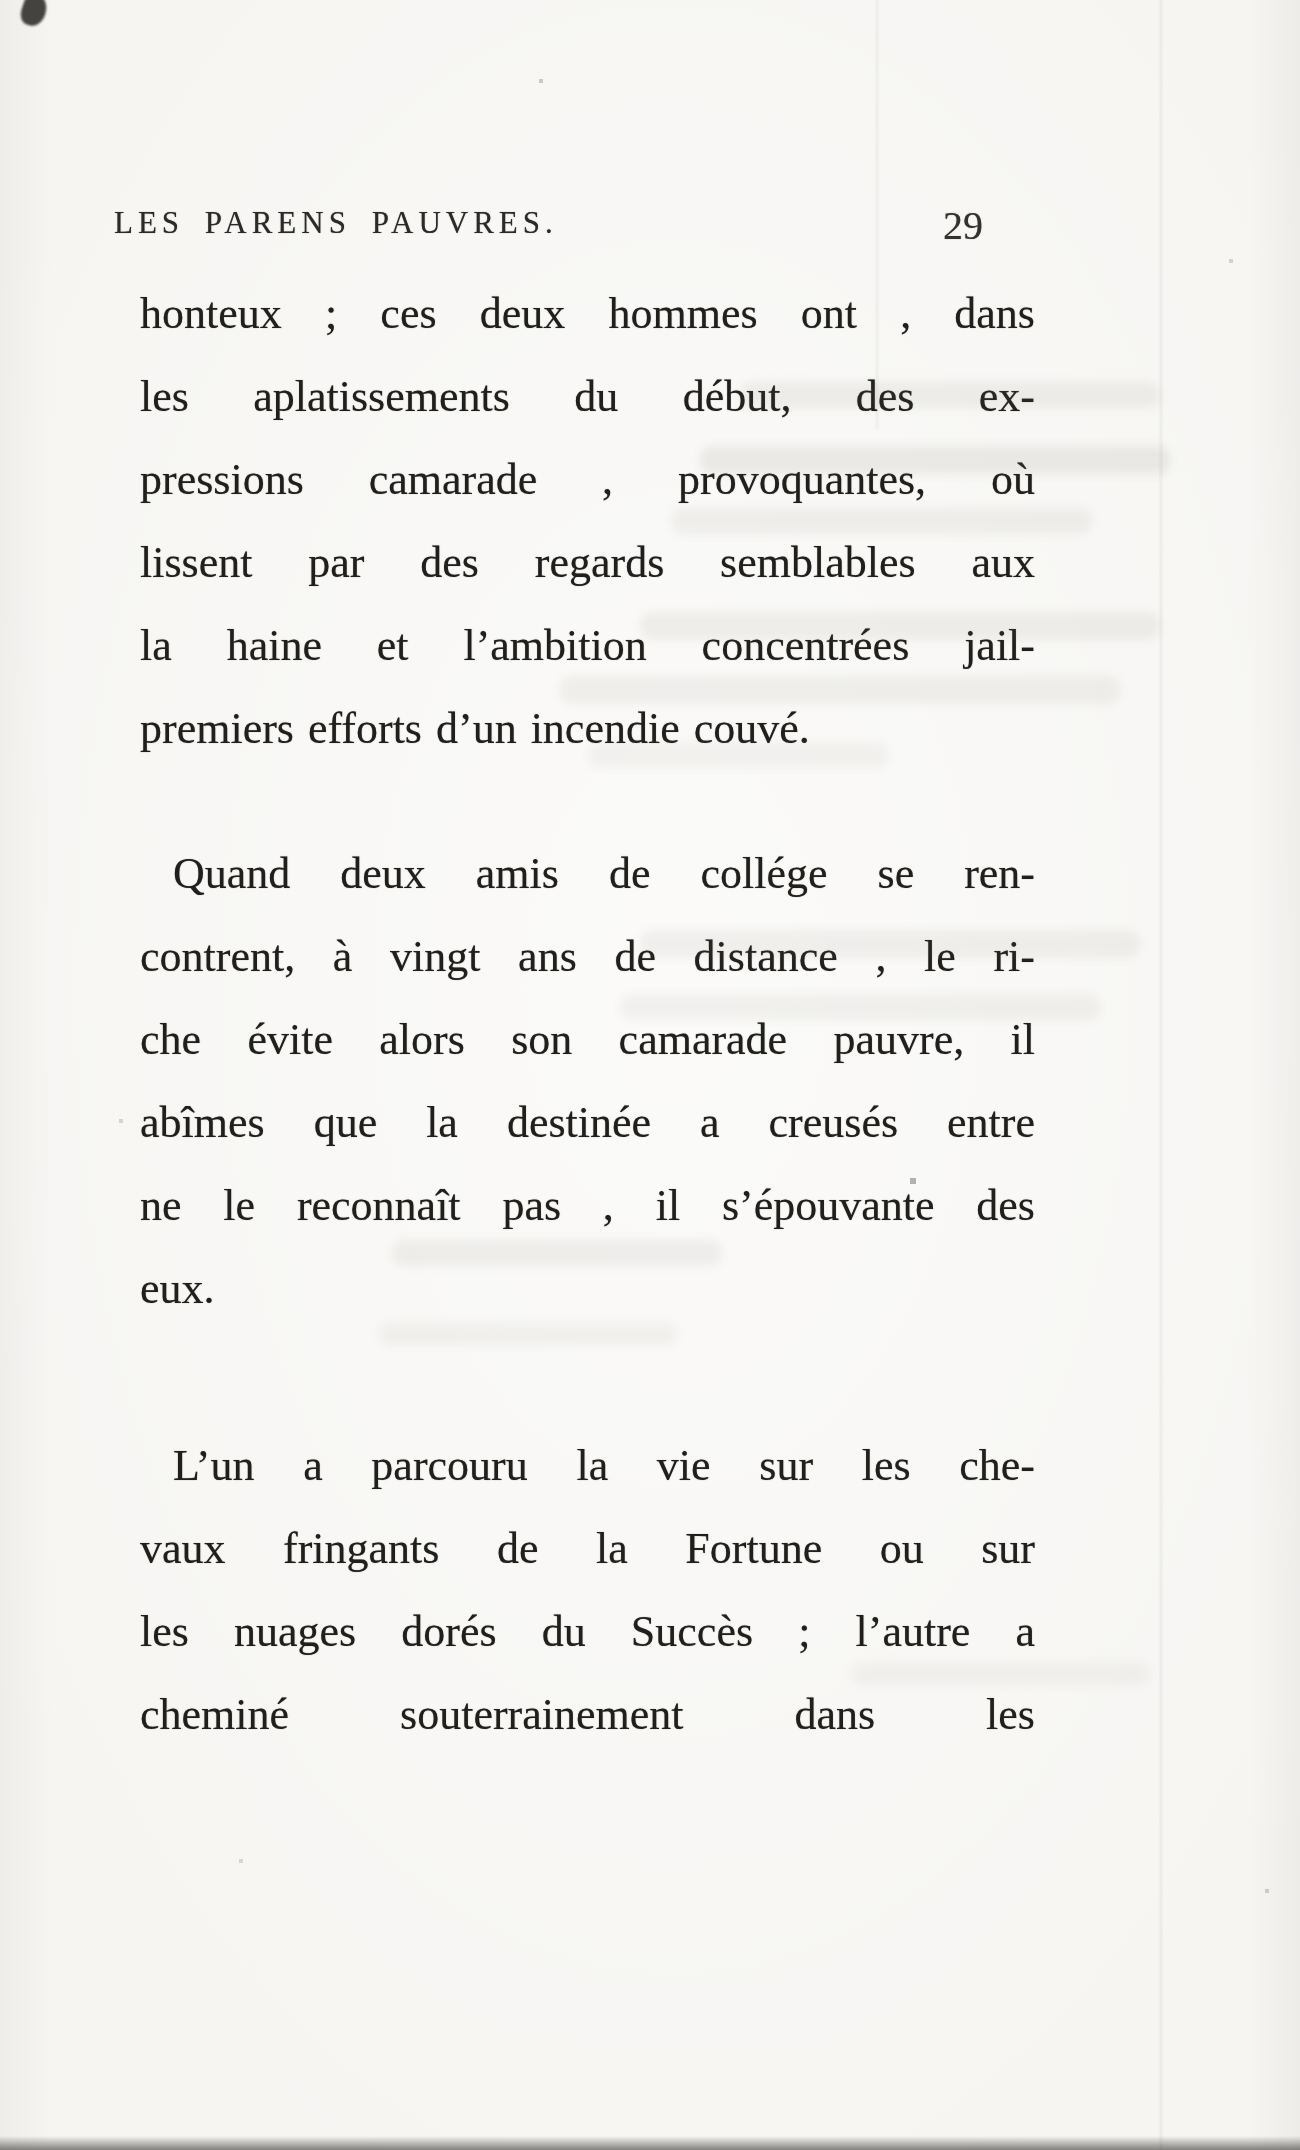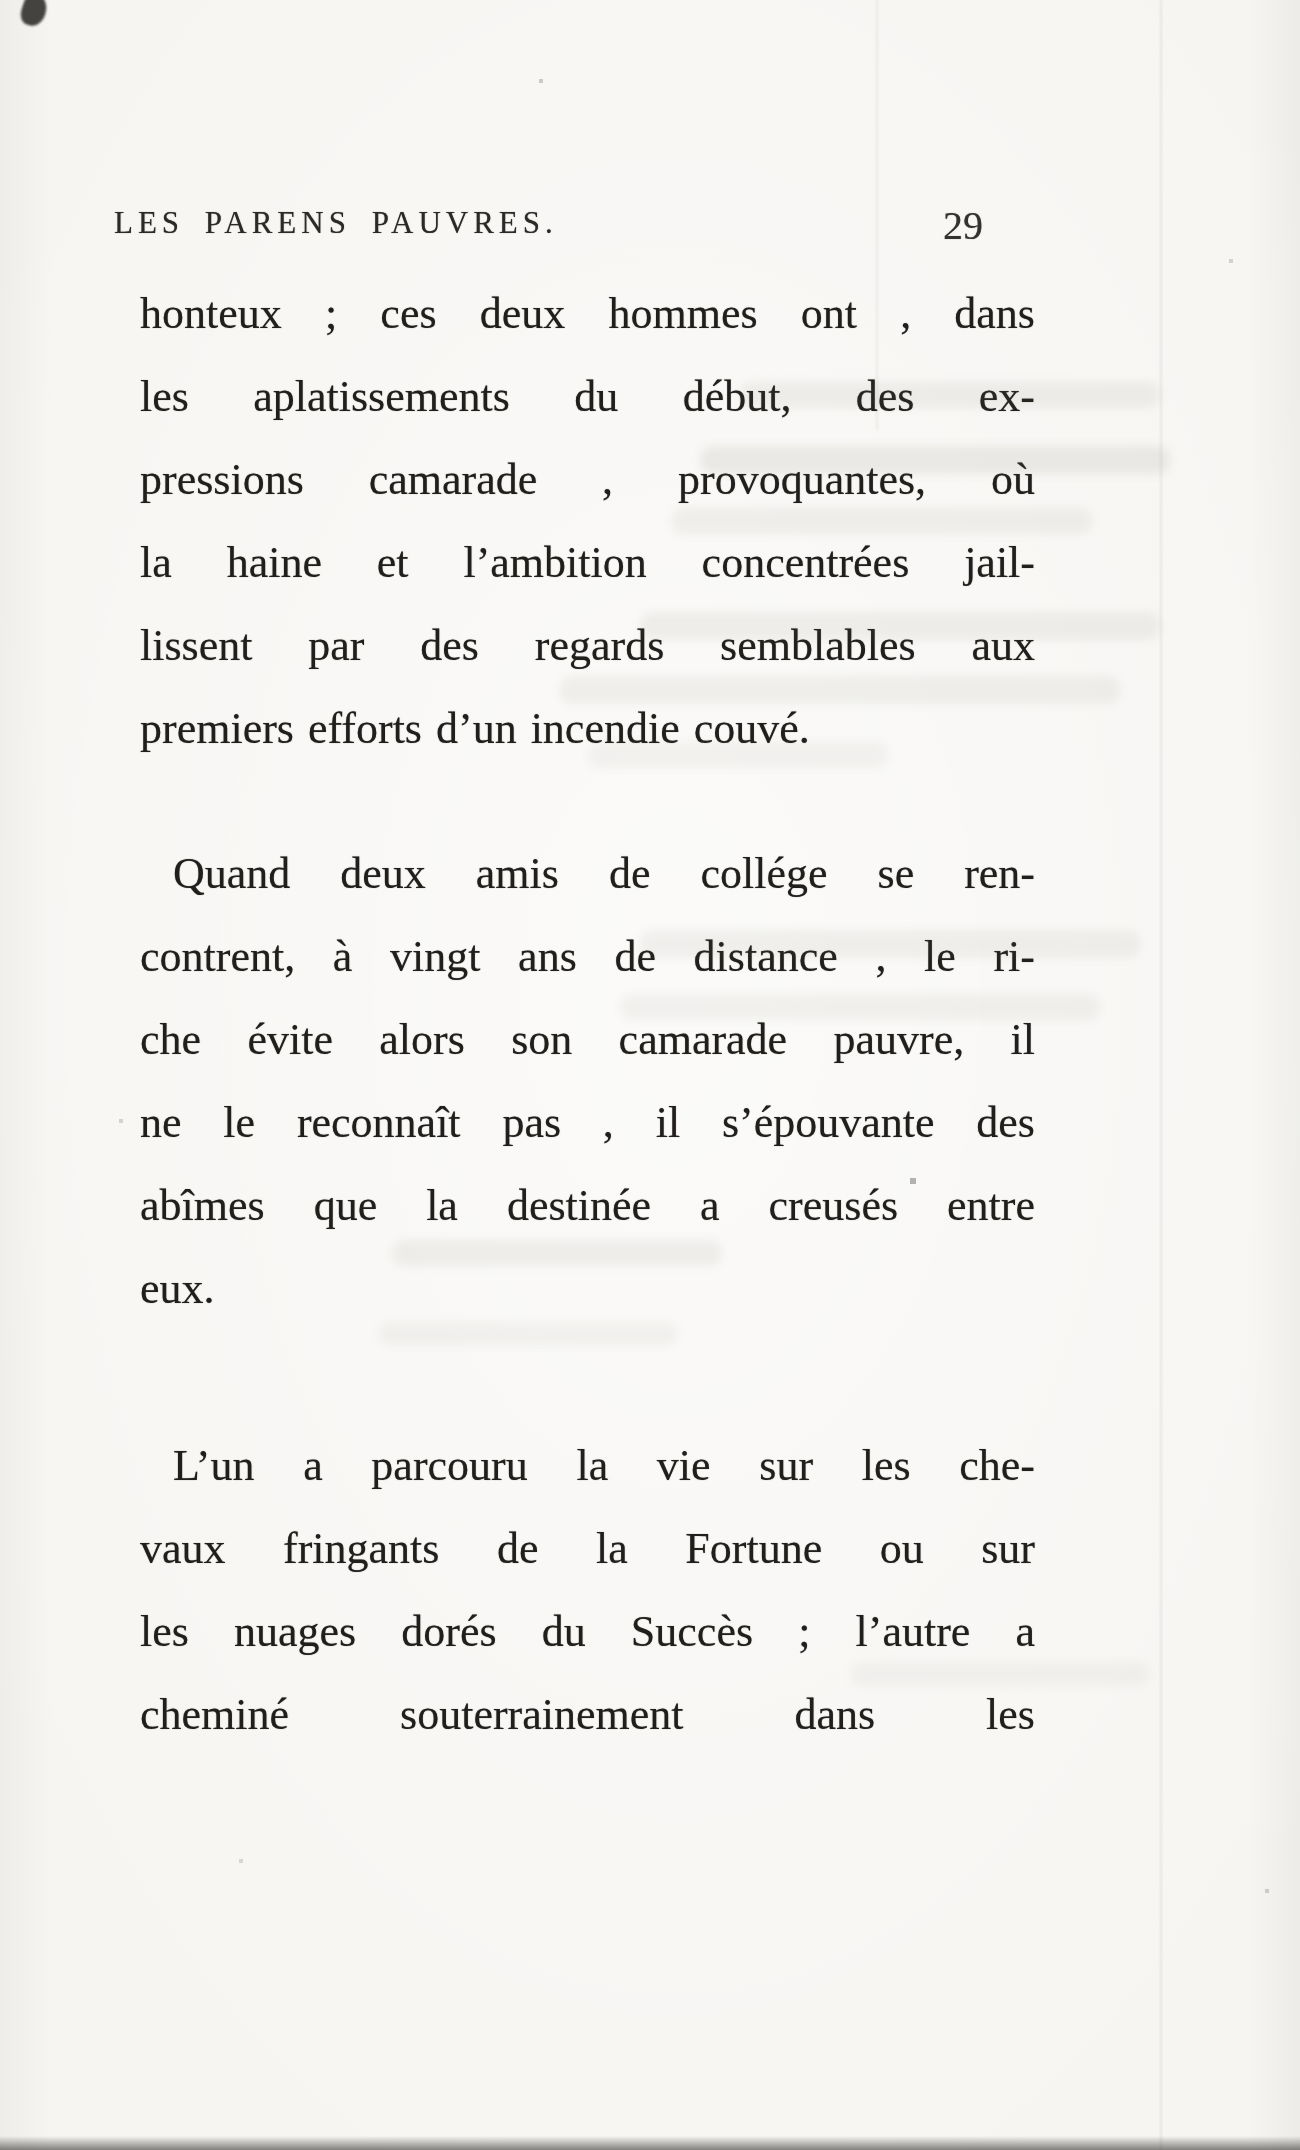"la haine et l’ambition concentrées" div.line { order: before "lissent par des regards semblables" -> after "lissent par des regards semblables" }
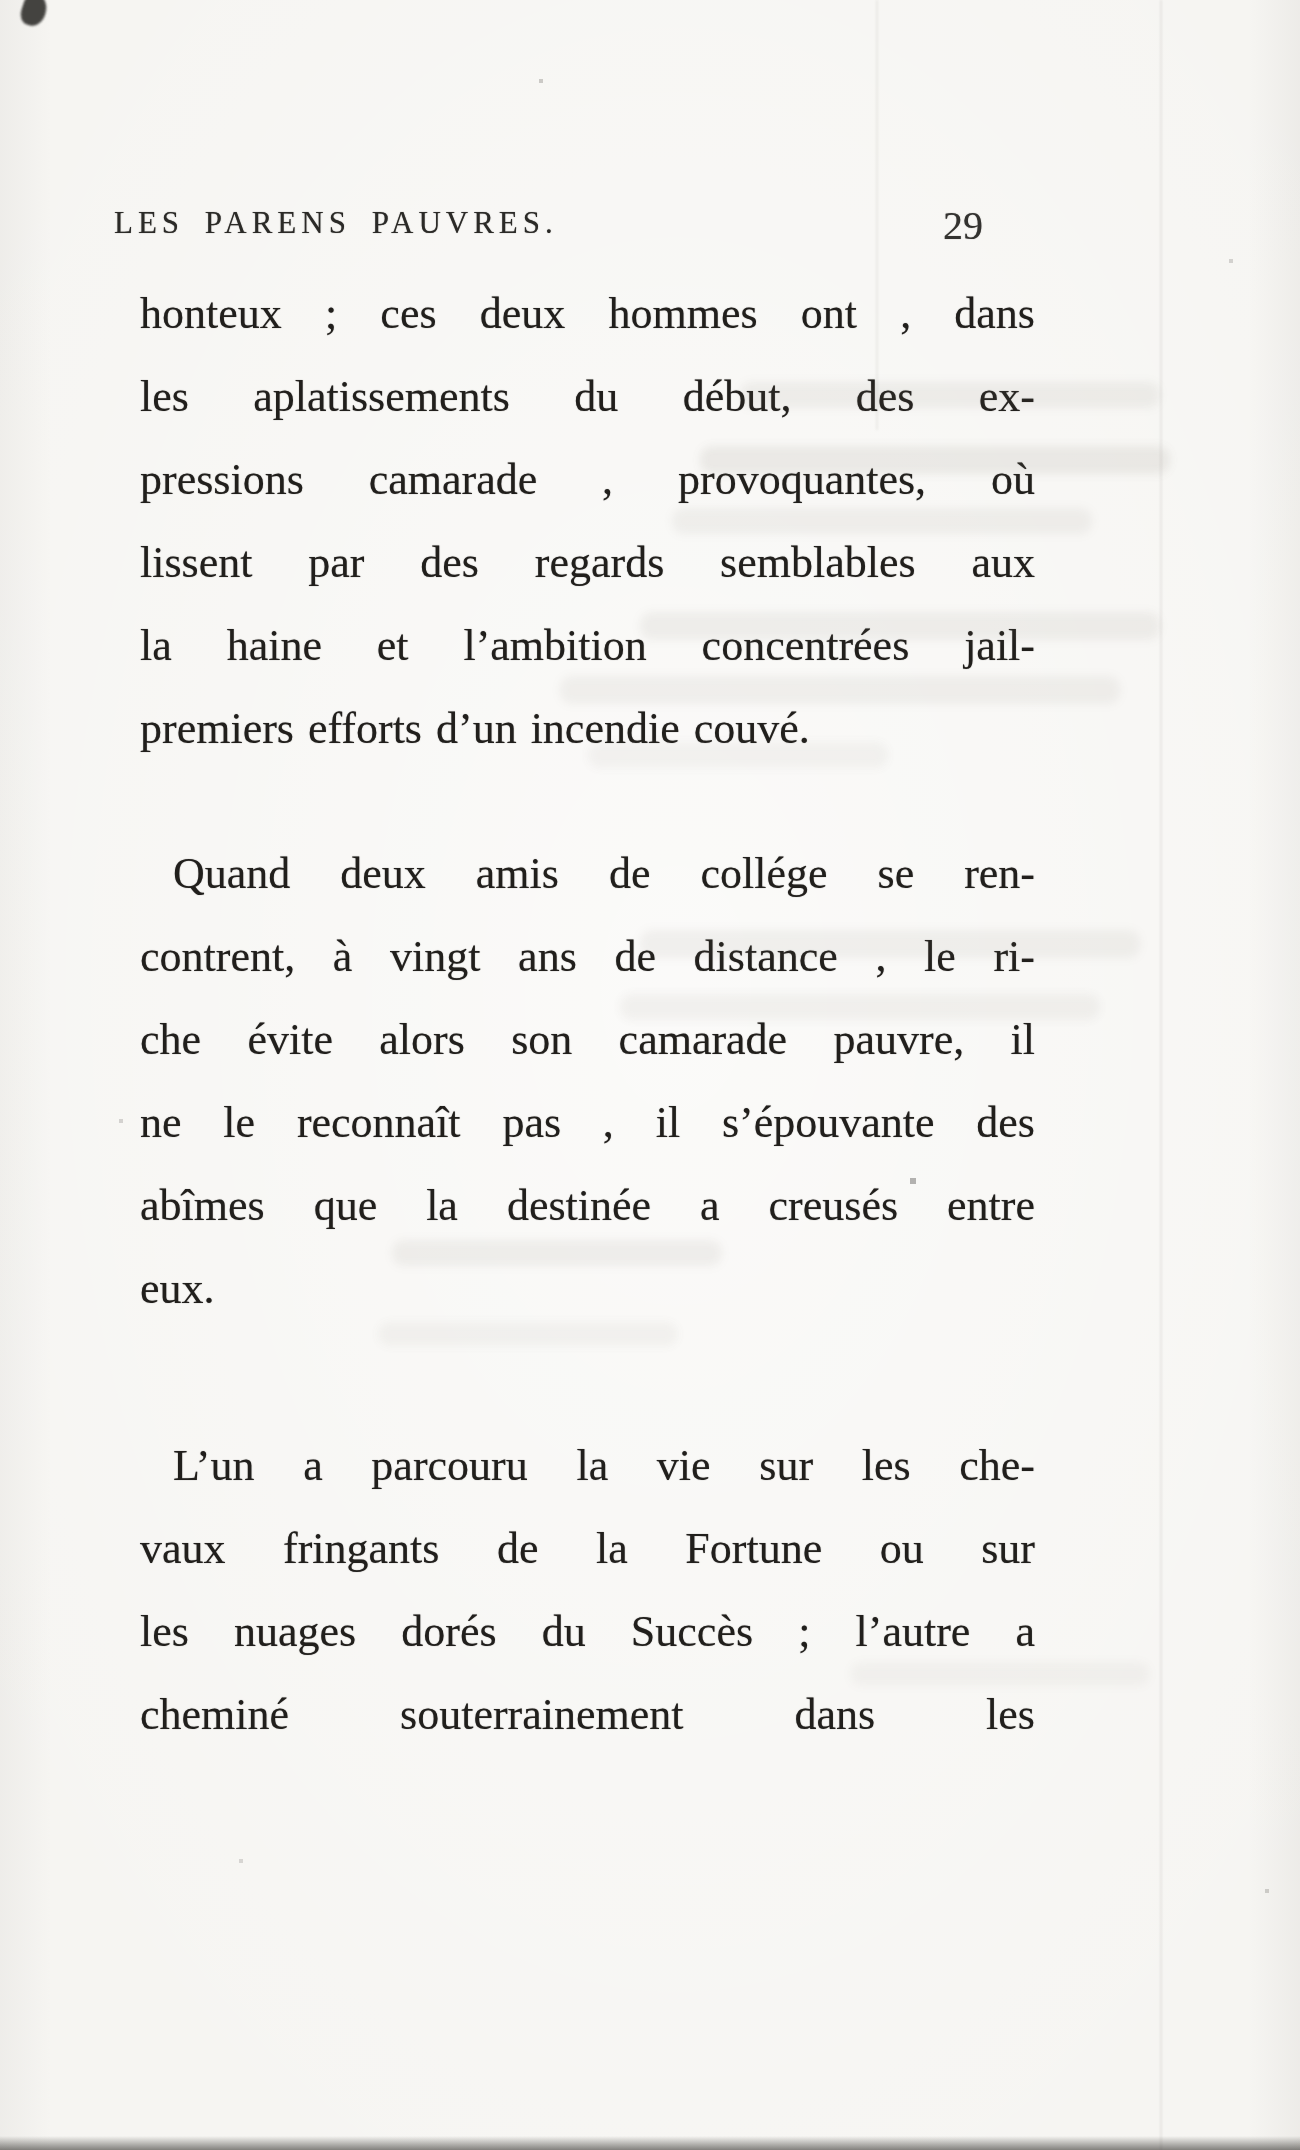"ne le reconnaît pas ," div.line { order: before "abîmes que la destinée a" -> after "abîmes que la destinée a" }
